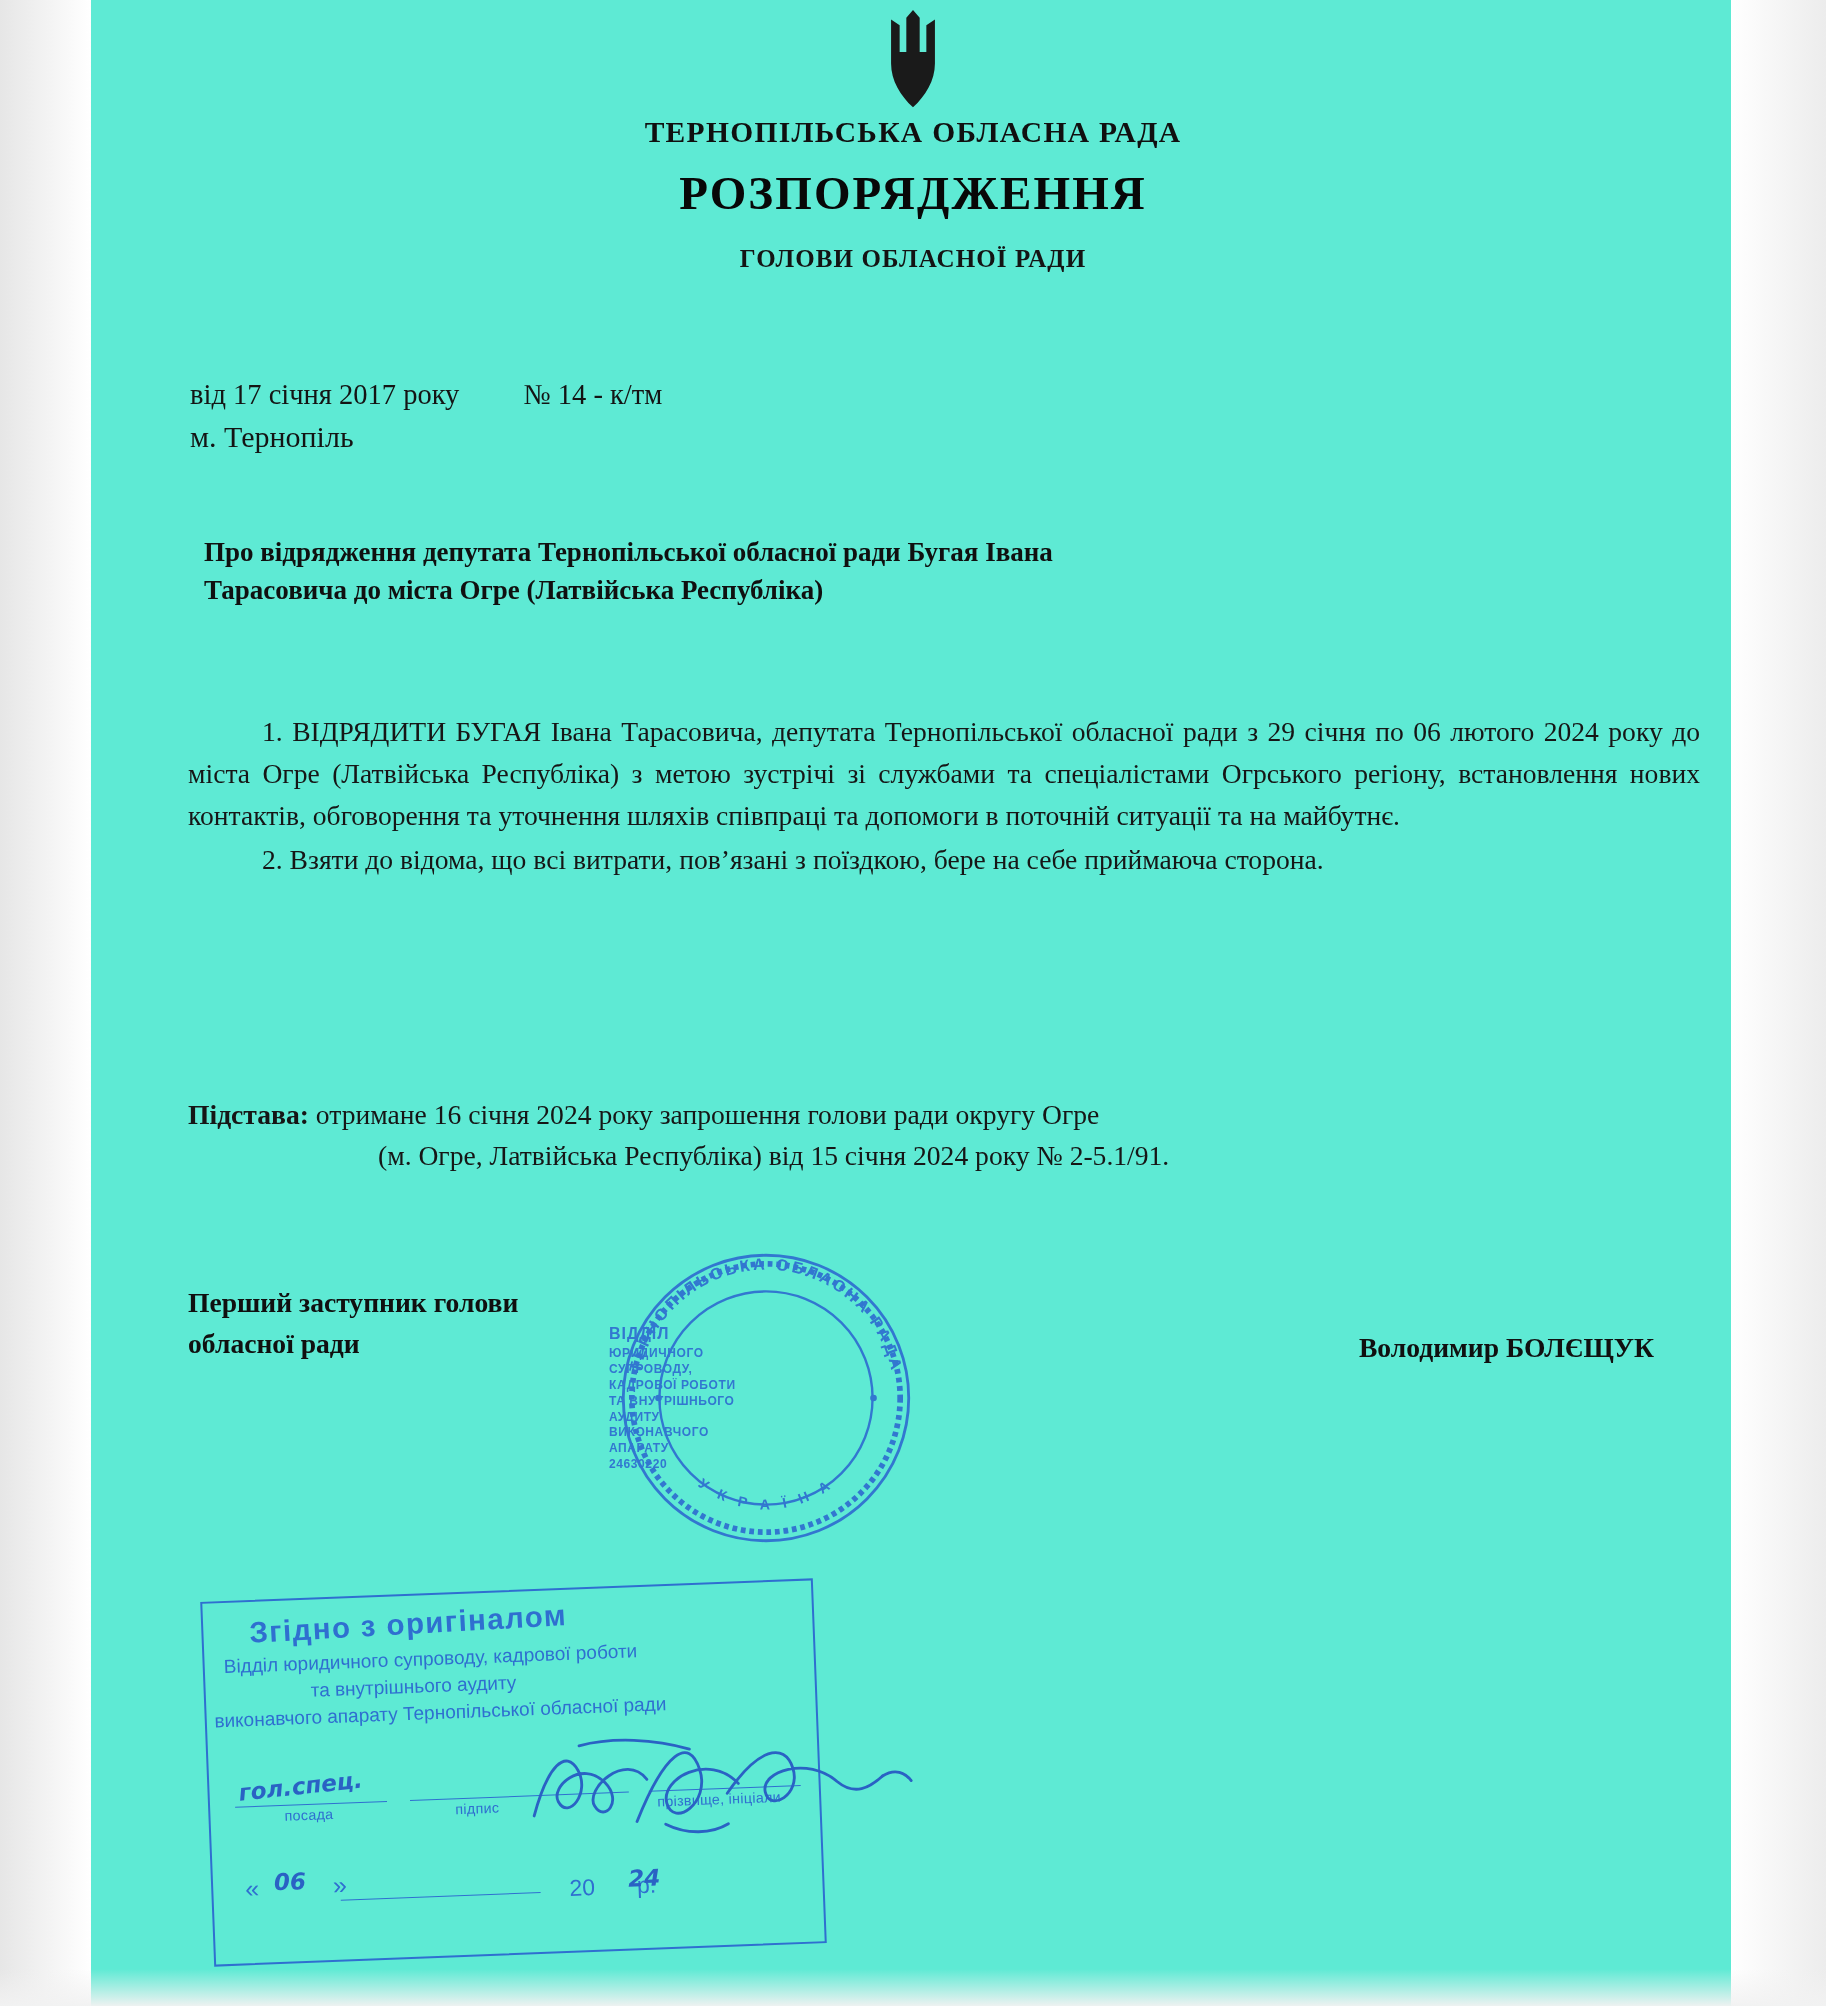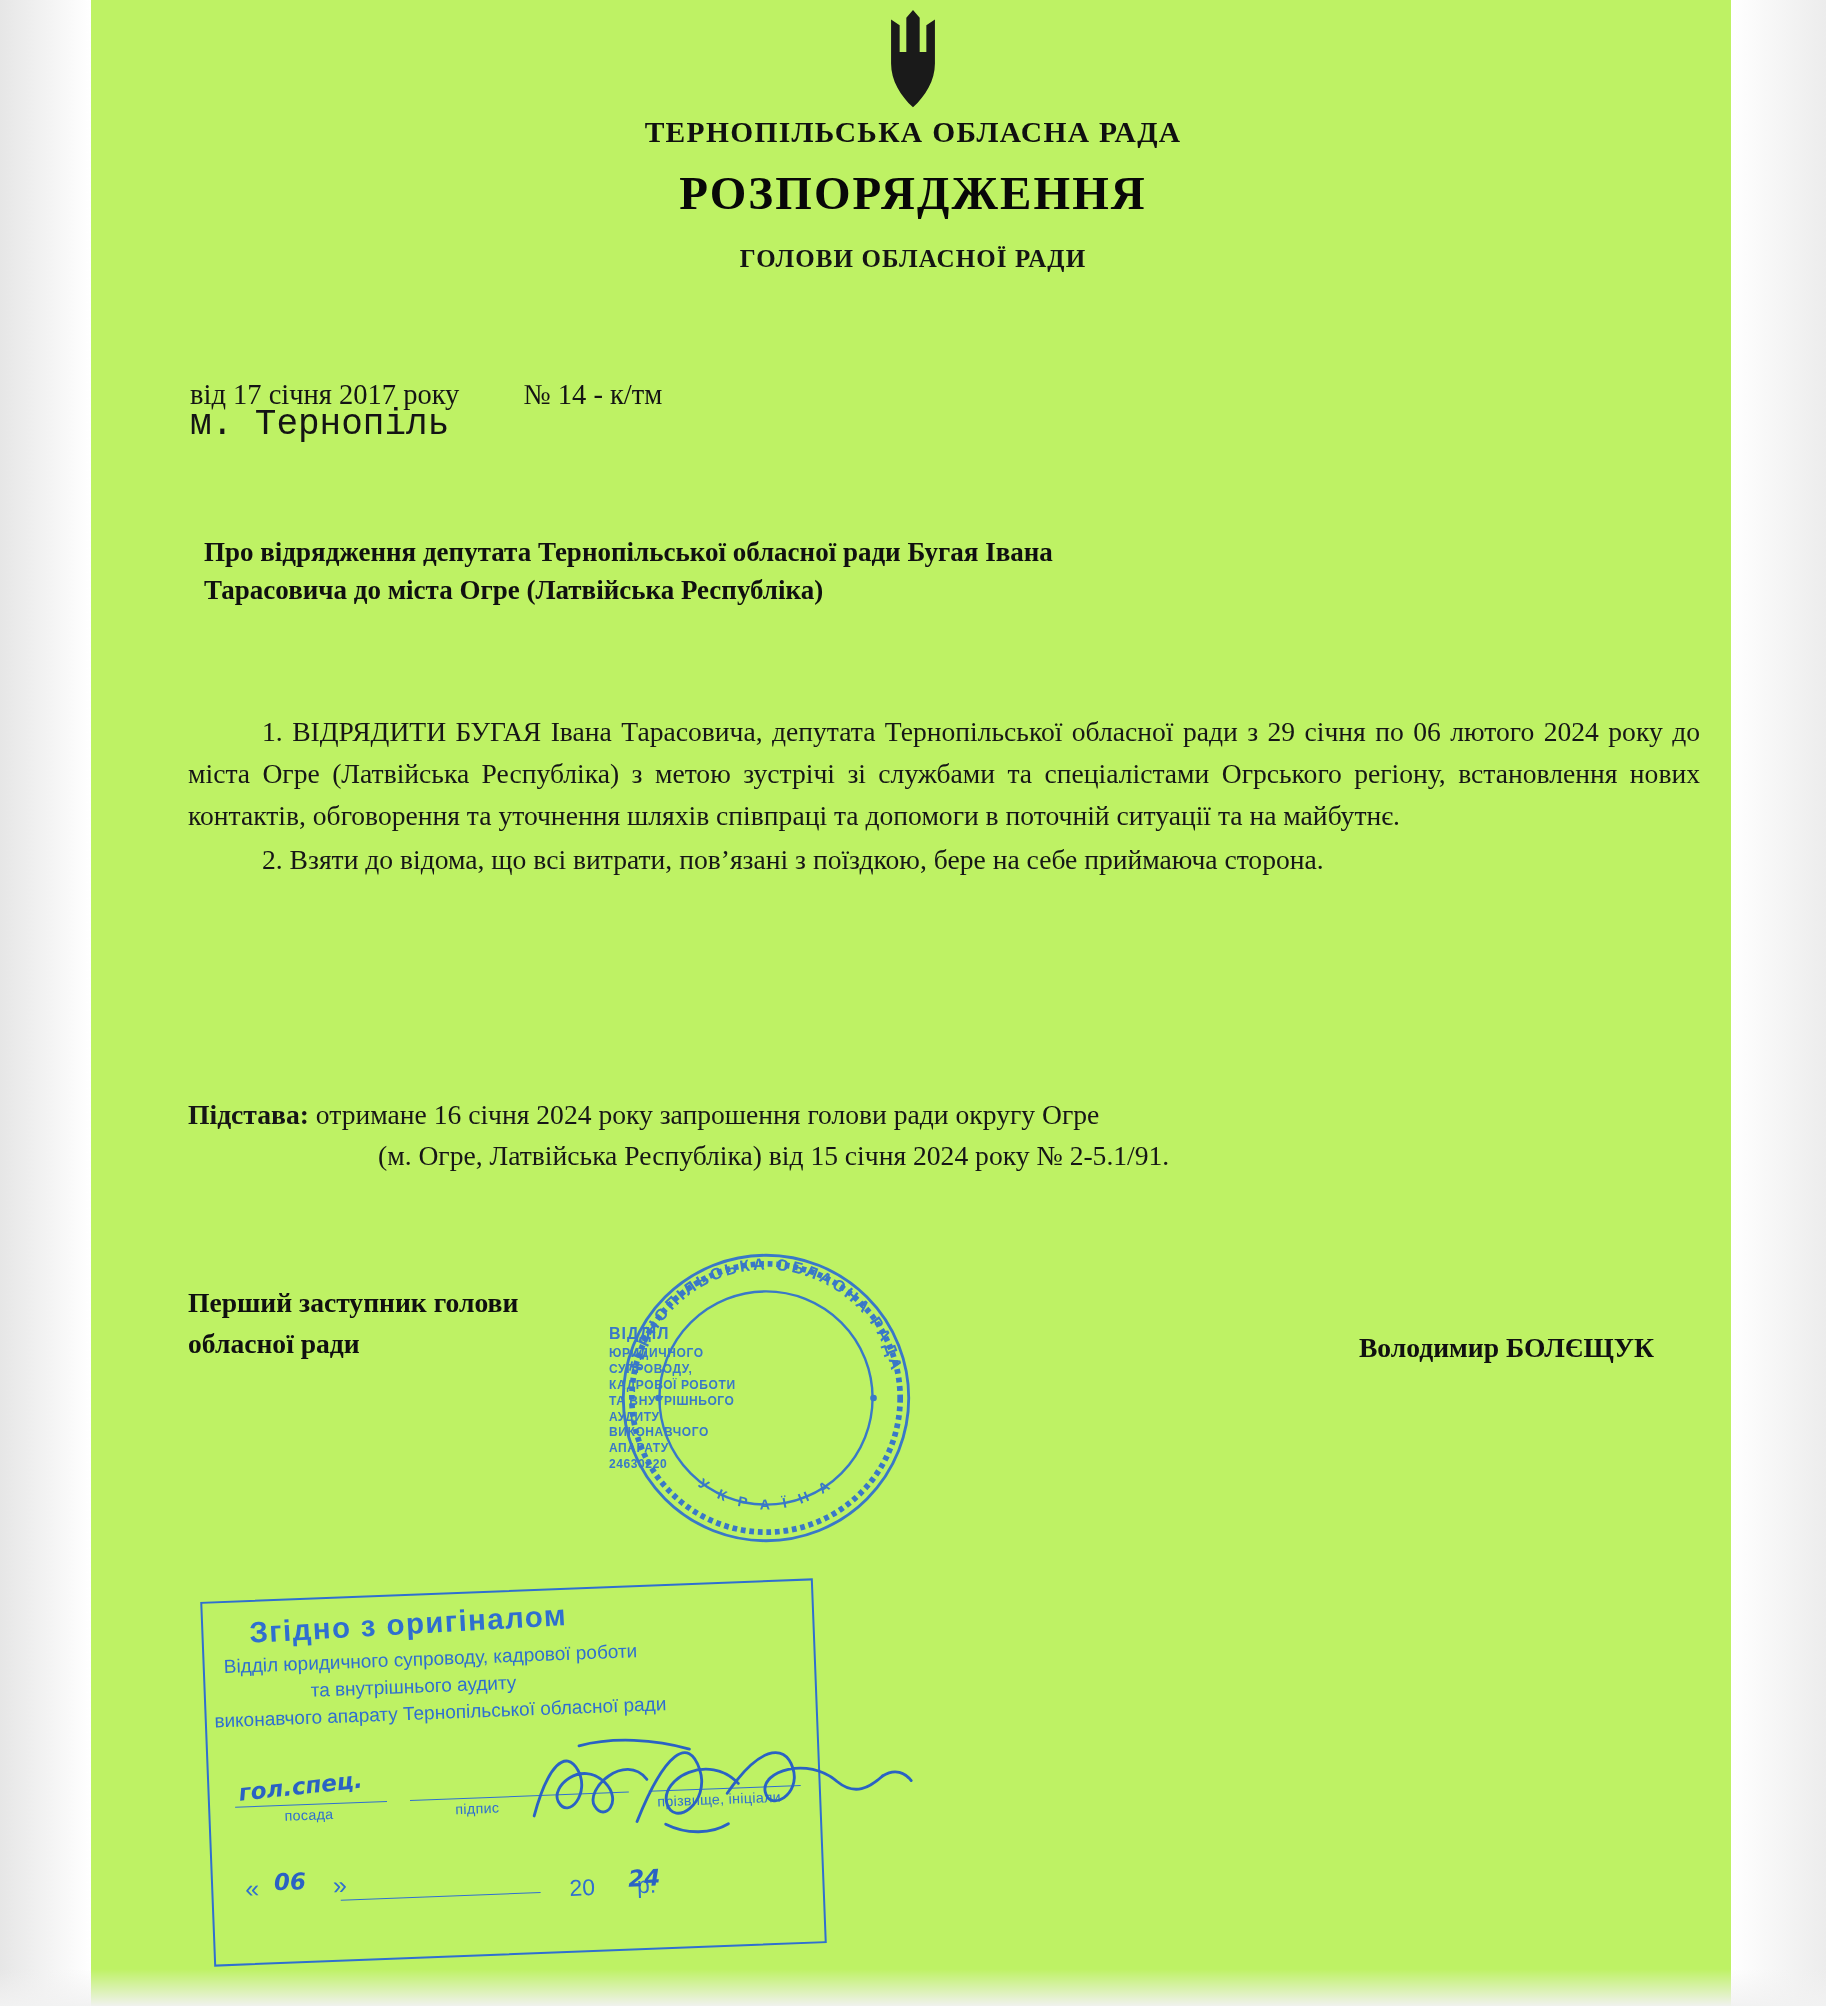"ТЕРНОПІЛЬСЬКА ОБЛАСНА РАДА" .page { background: #bef264 -> #5eead4 }
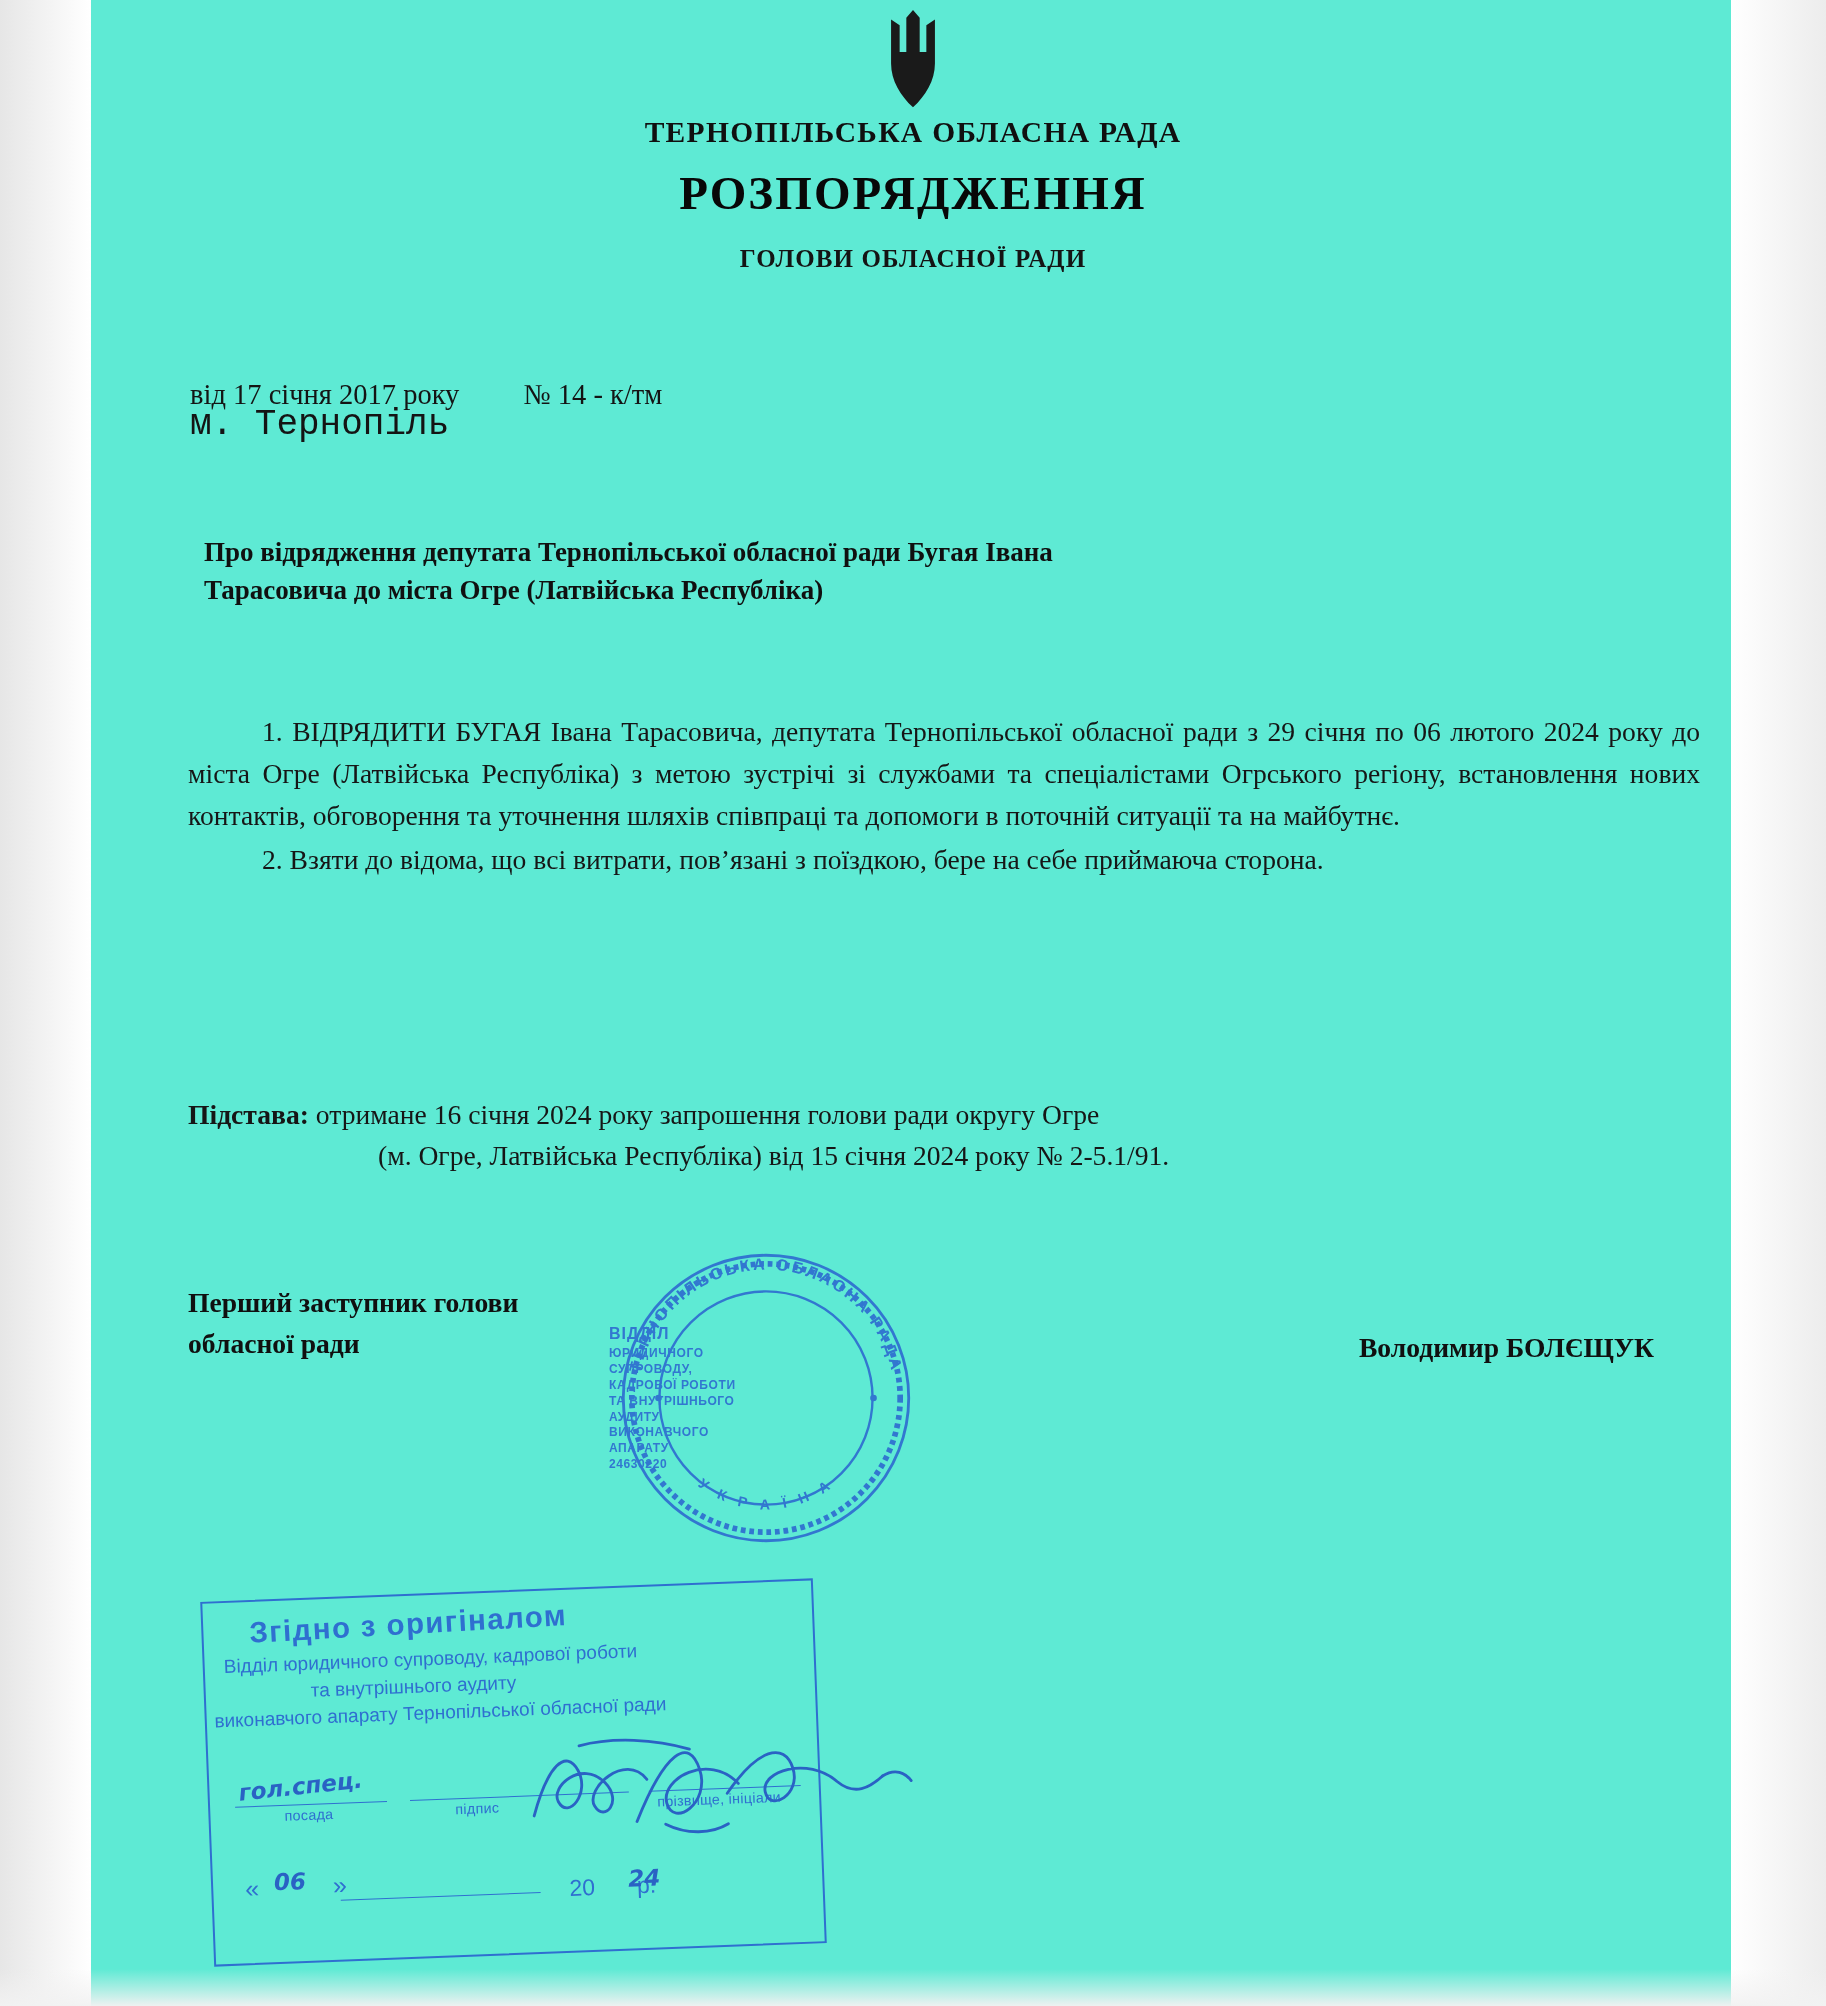"м. Тернопіль" .city { font-family: Liberation Mono, monospace -> none; font-size: 36px -> 30px; top: 404px -> 420px }
